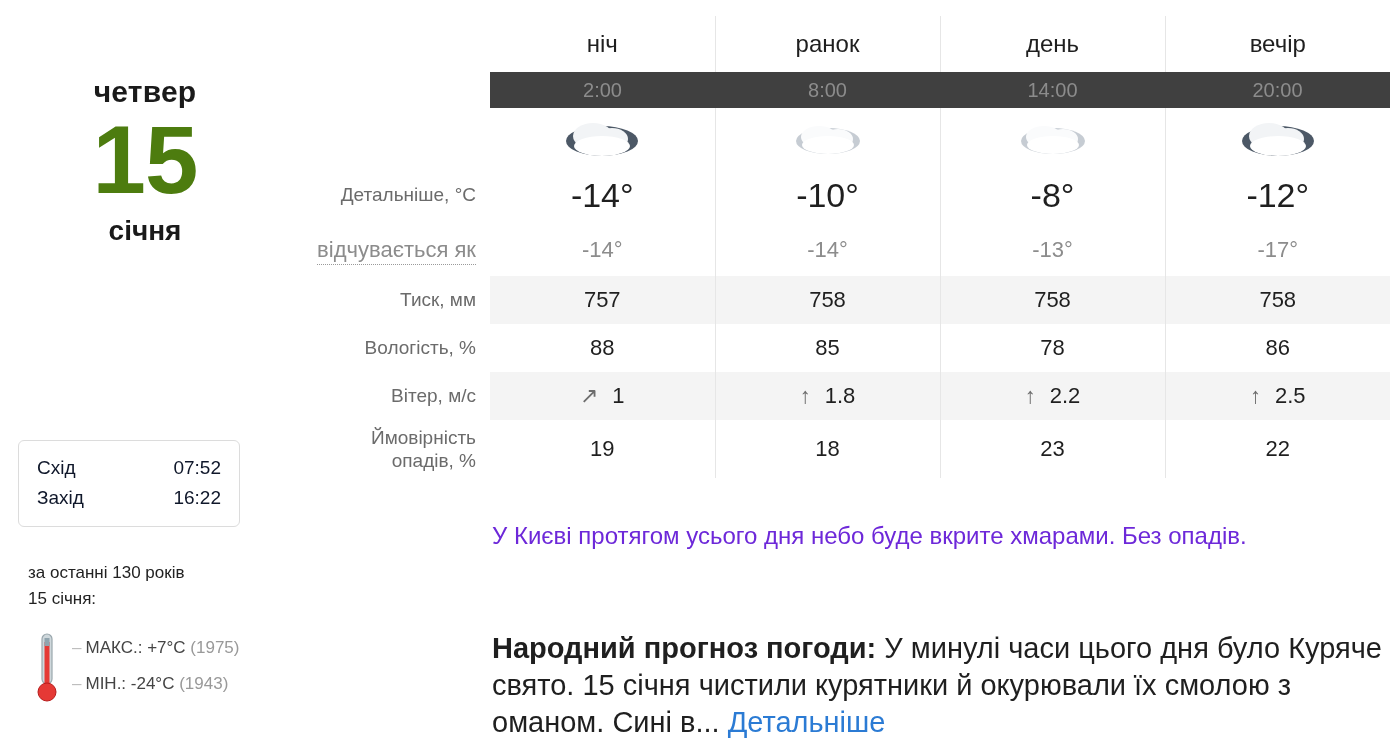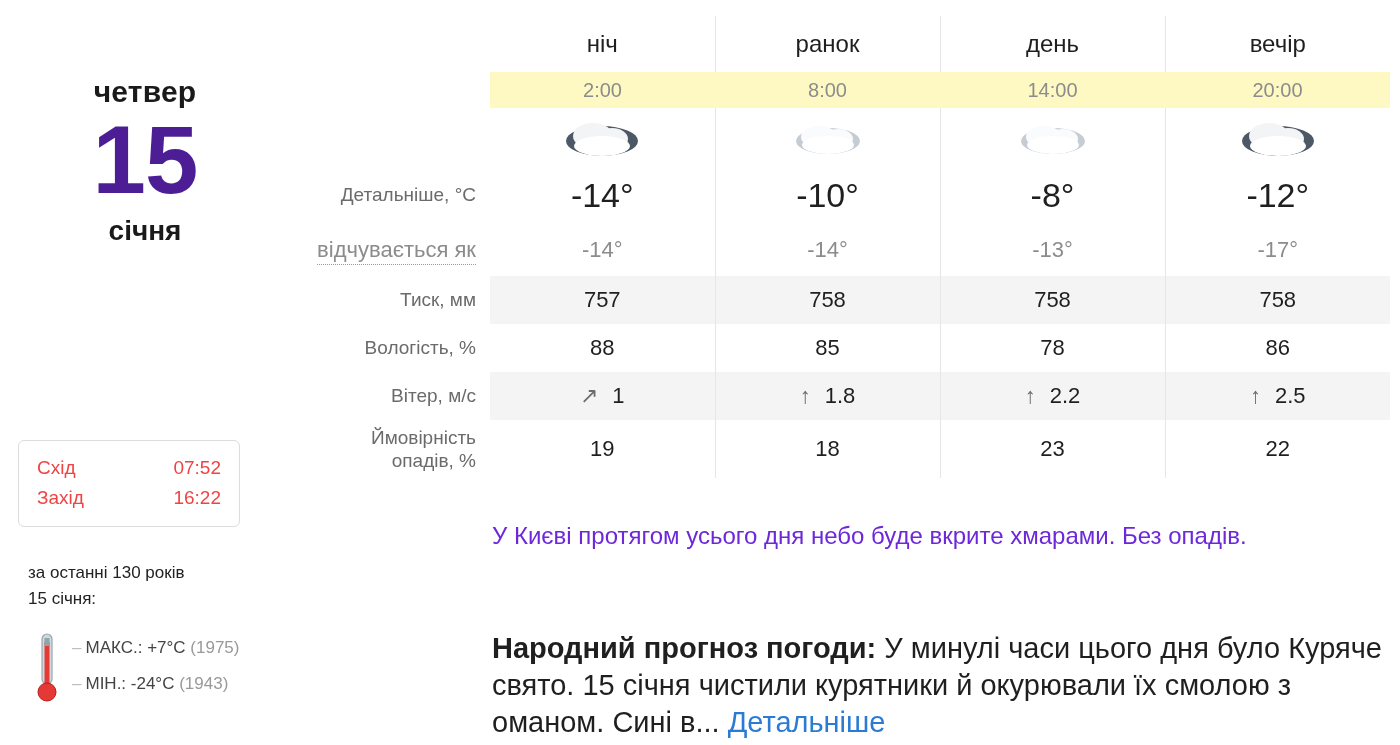"2:00" tr.time td { background: #fef9c3 -> #404040 }
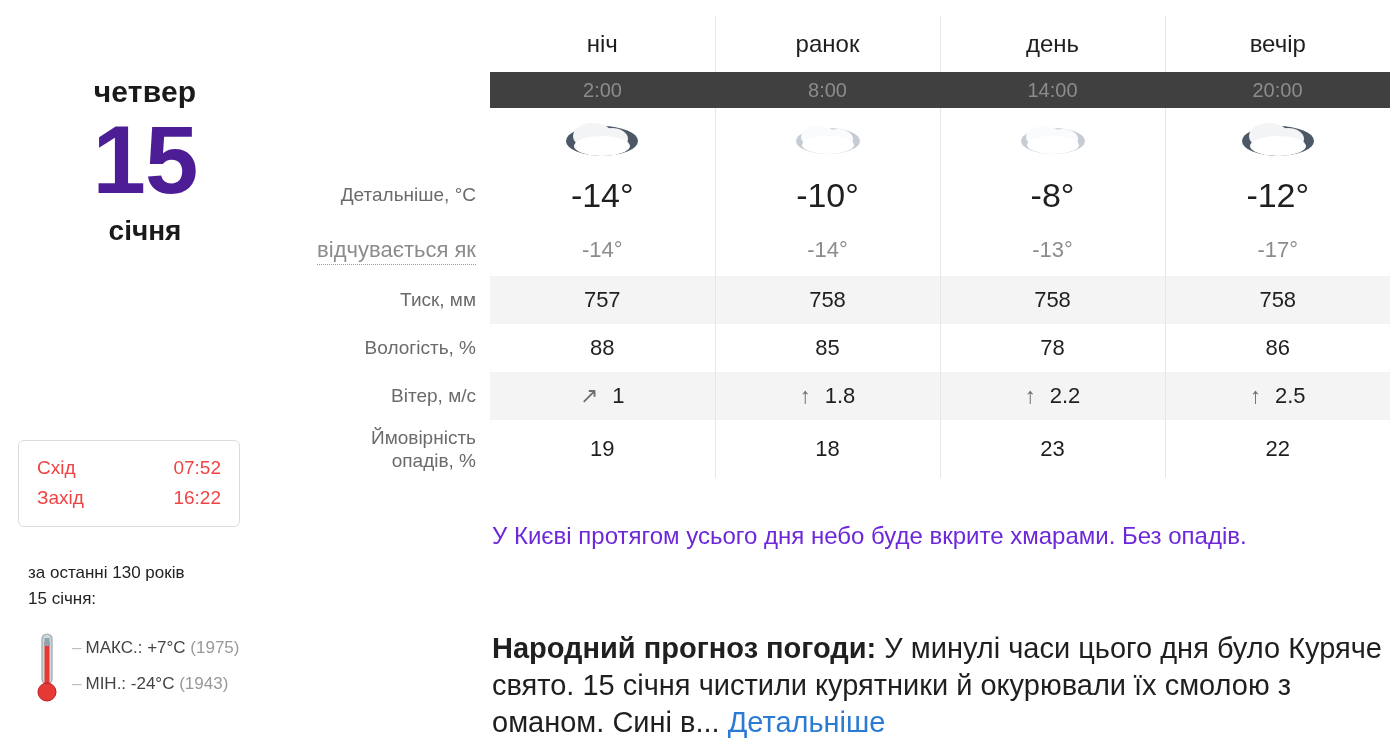"15" .date-day { color: #4c1d95 -> #4d7c0f }
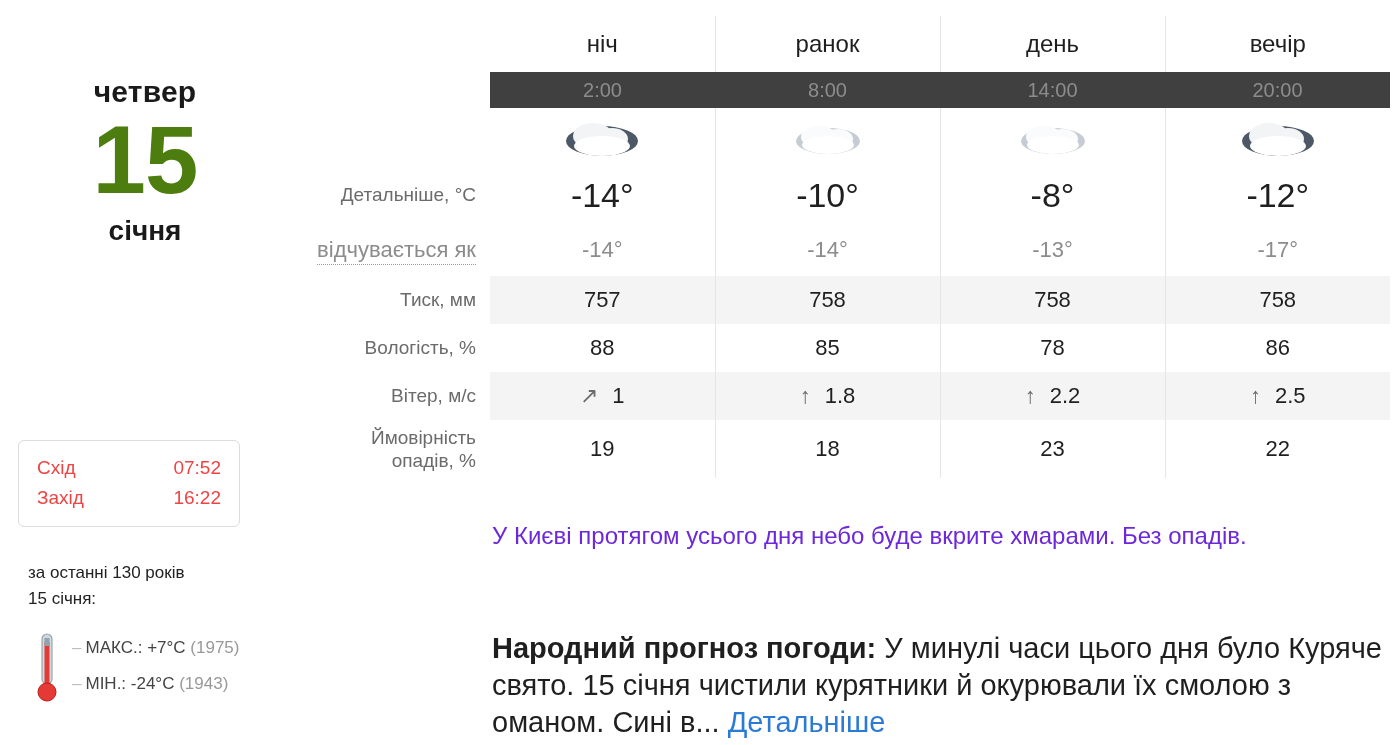"Схід" .sun-row { color: #ef4444 -> #0f172a }
